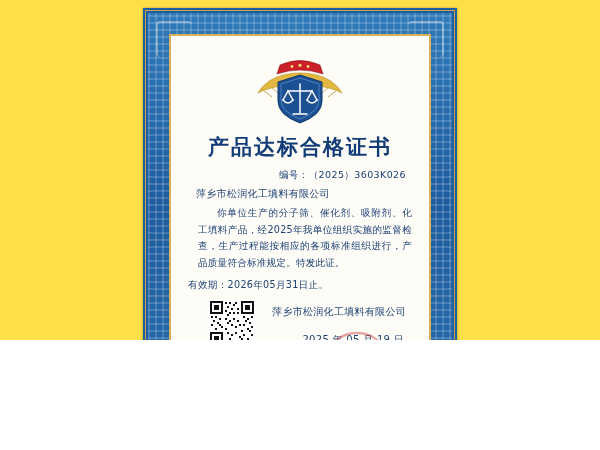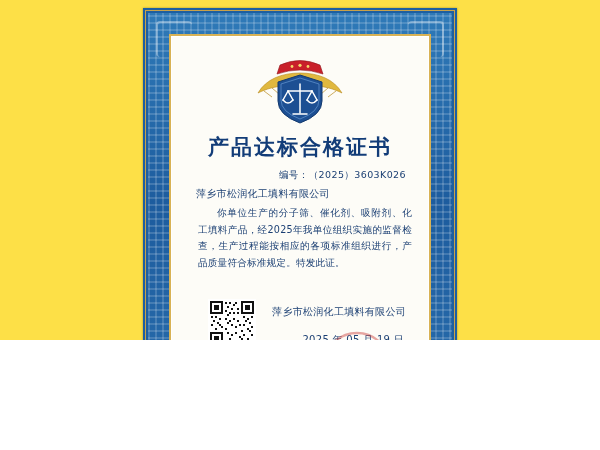"有效期：2026年05月31日止。" div.validity { html: none -> <div> <span>有效期：</span><span>2026年05月31日止。</span> </div> }
